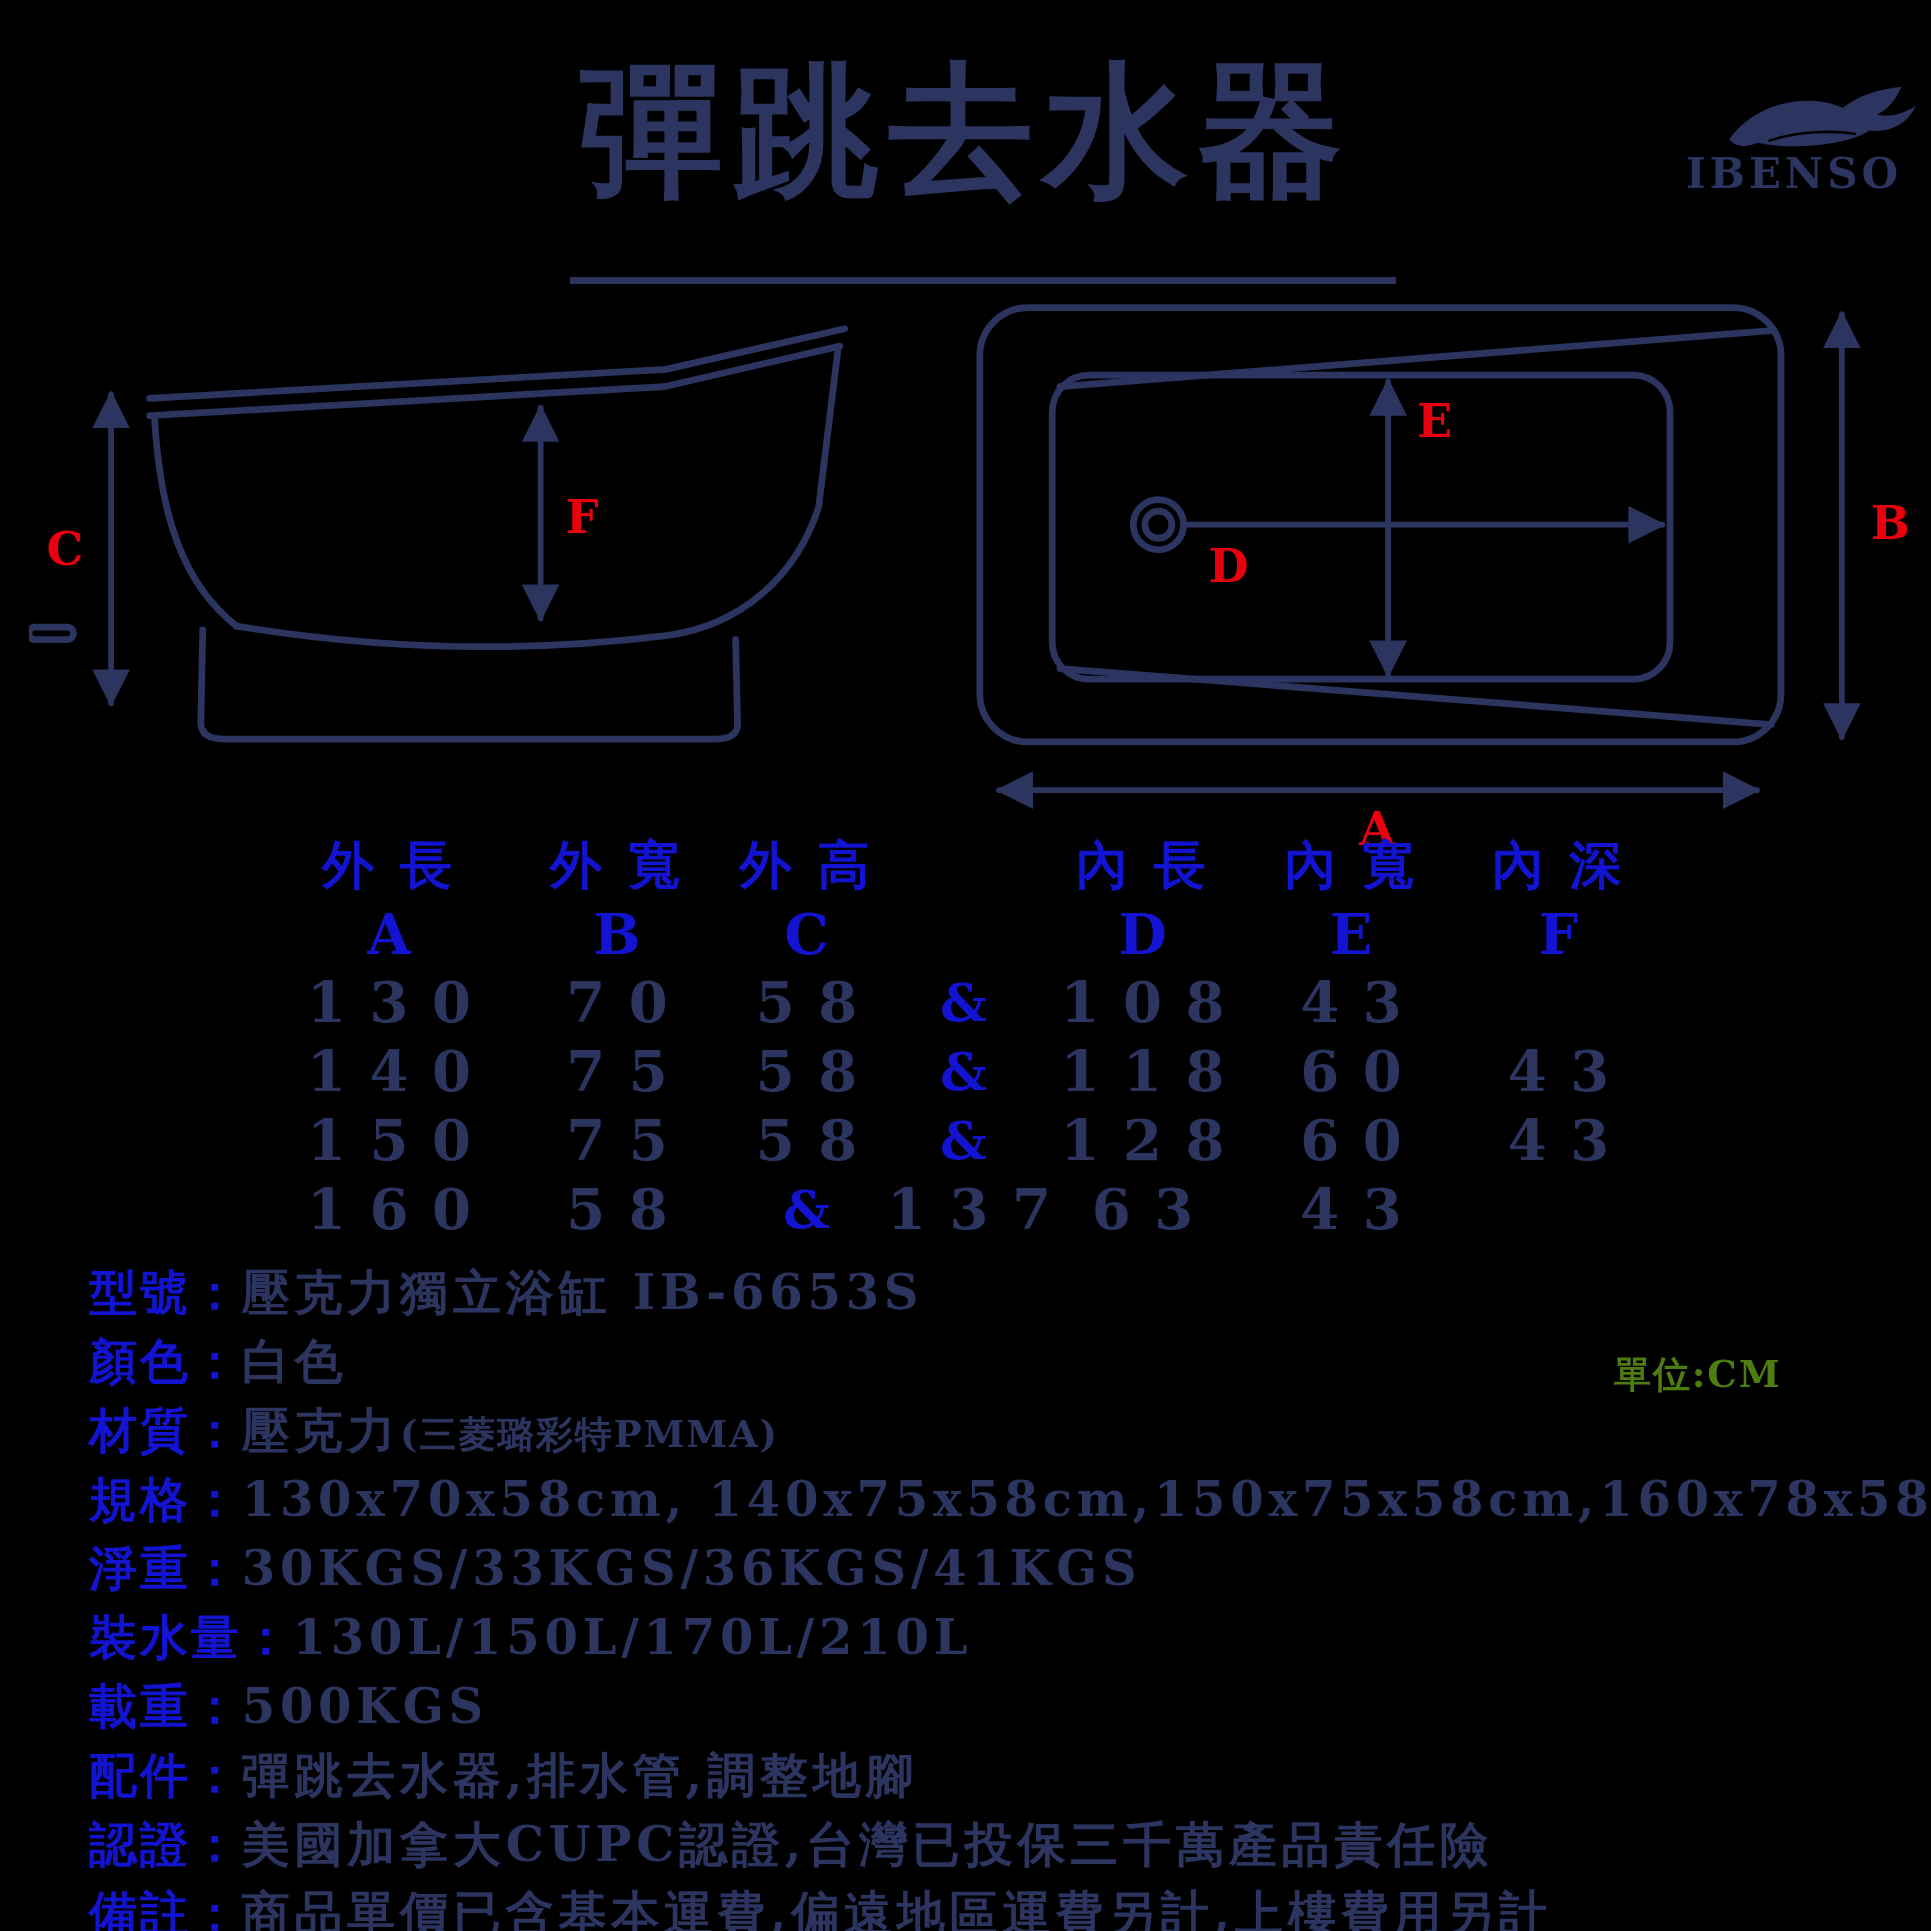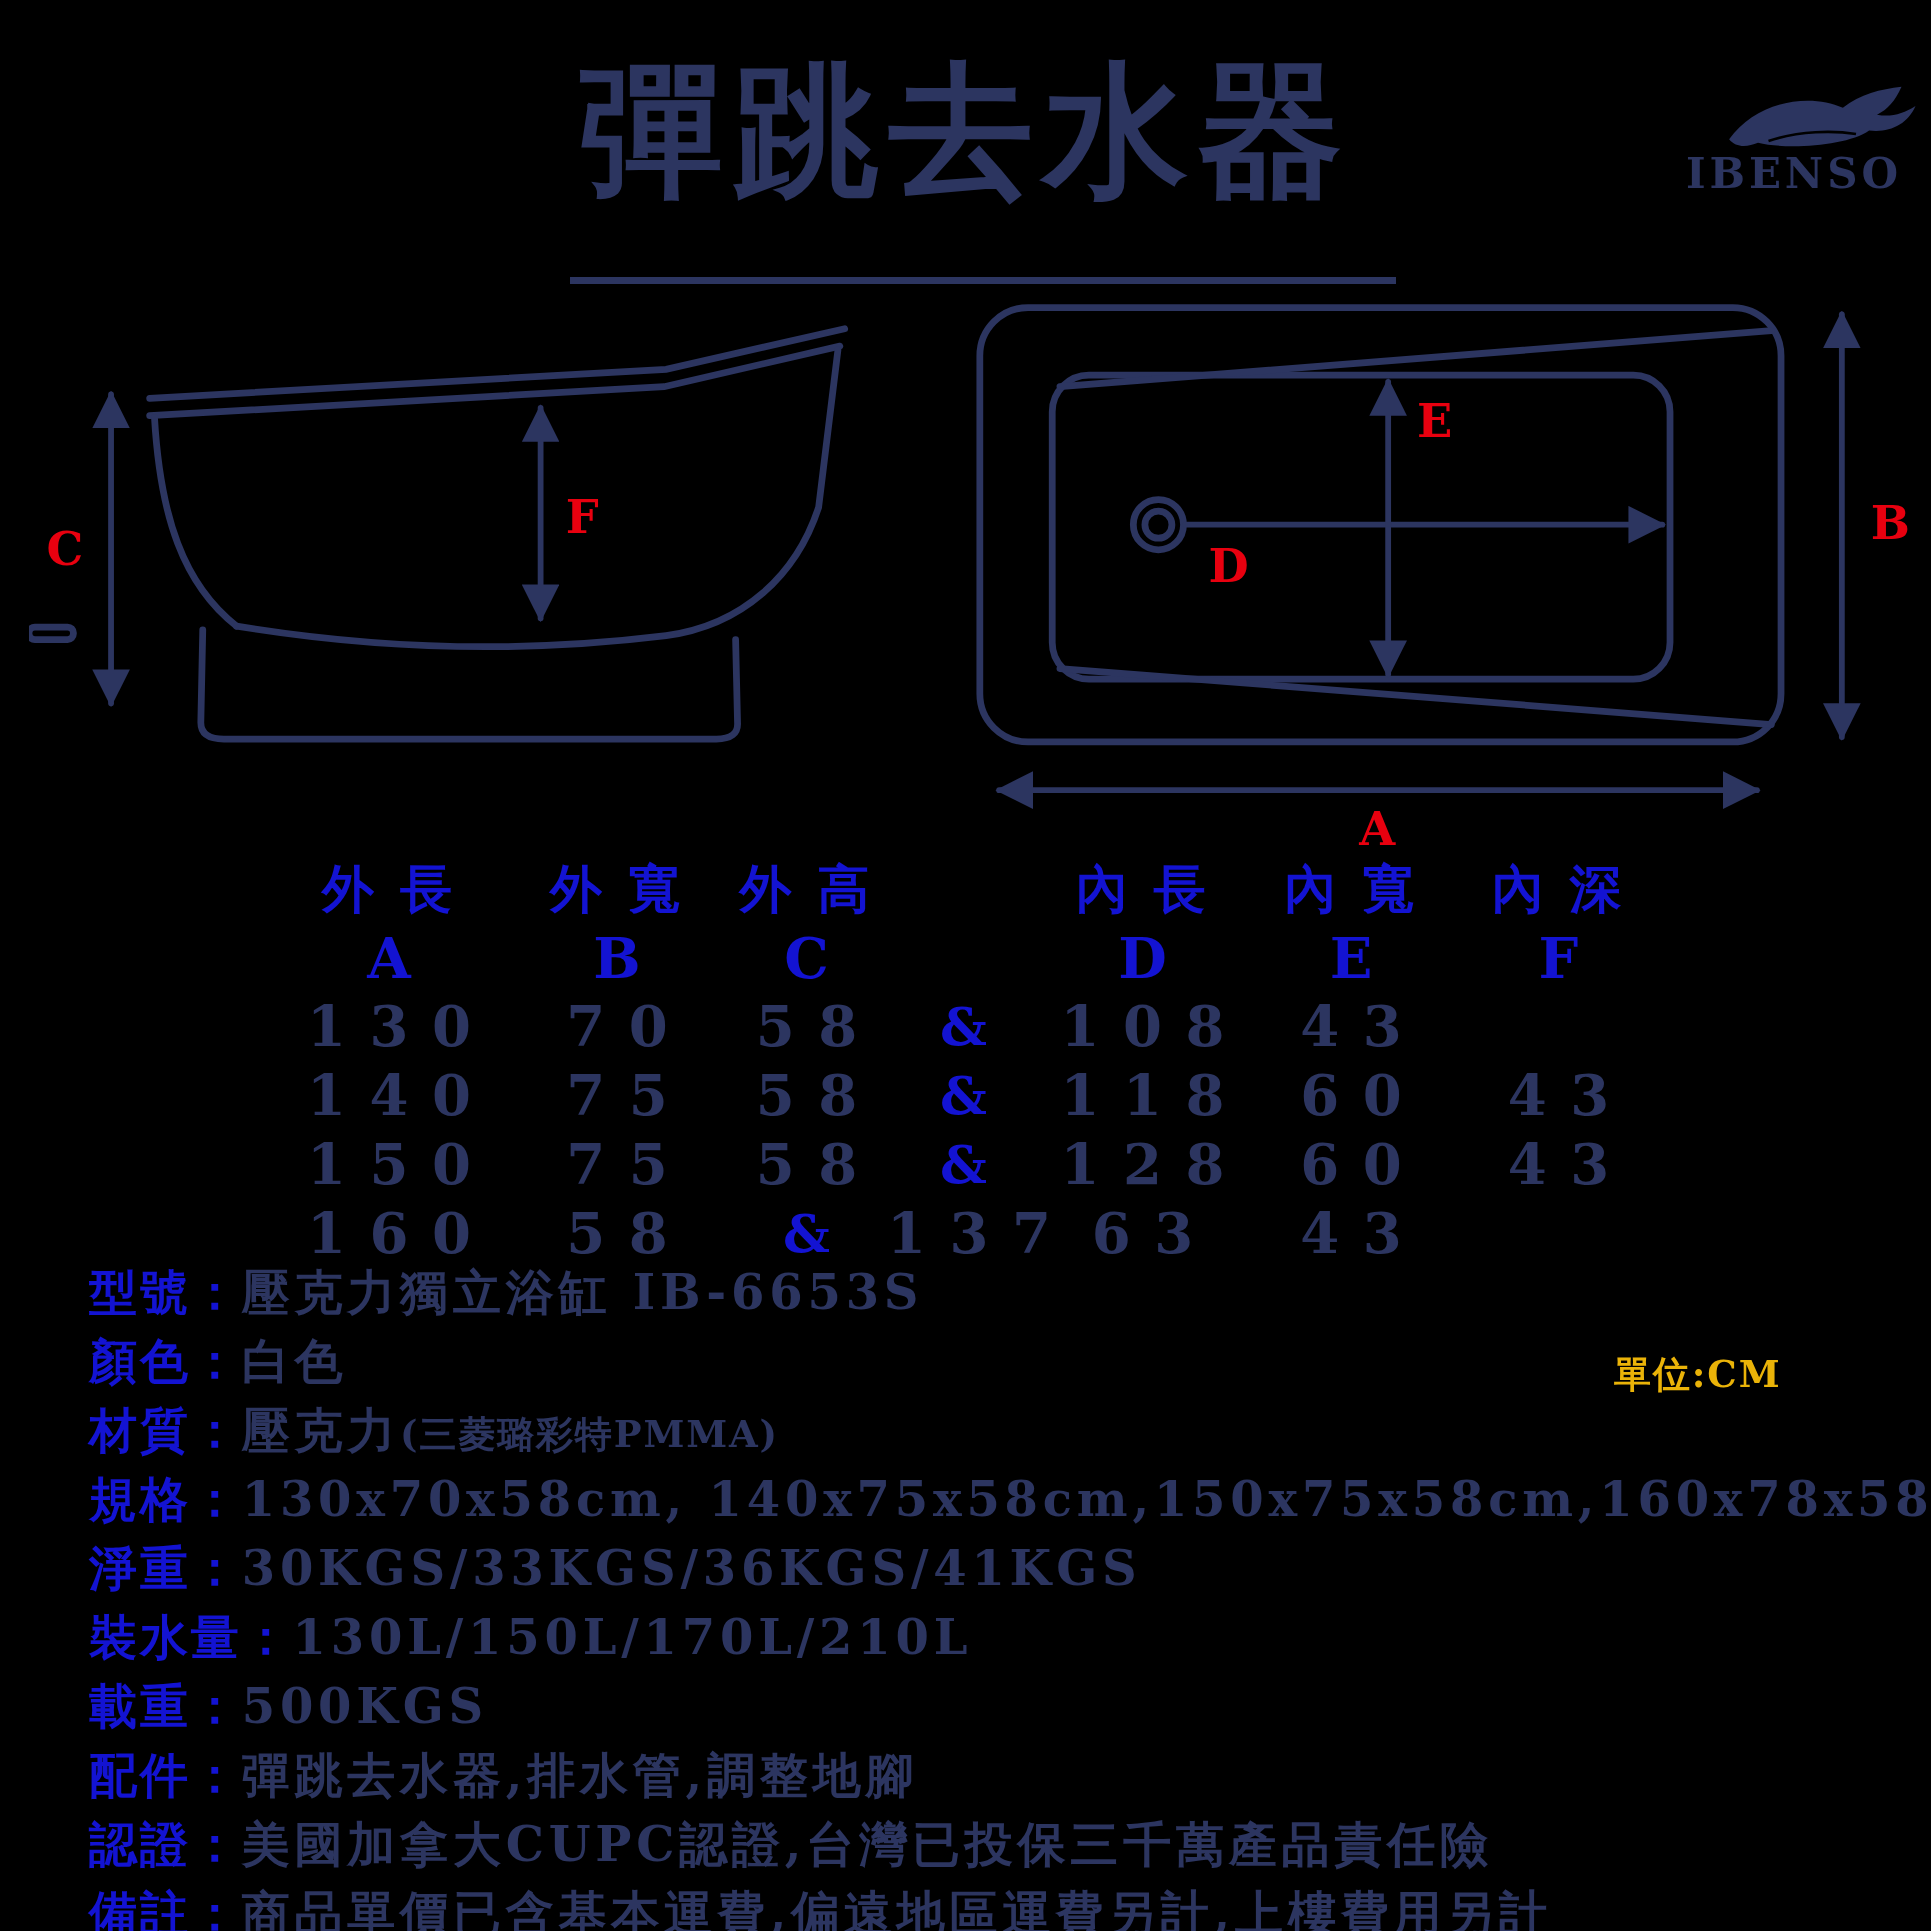"外 長" .spec-table { top: 854px -> 830px }
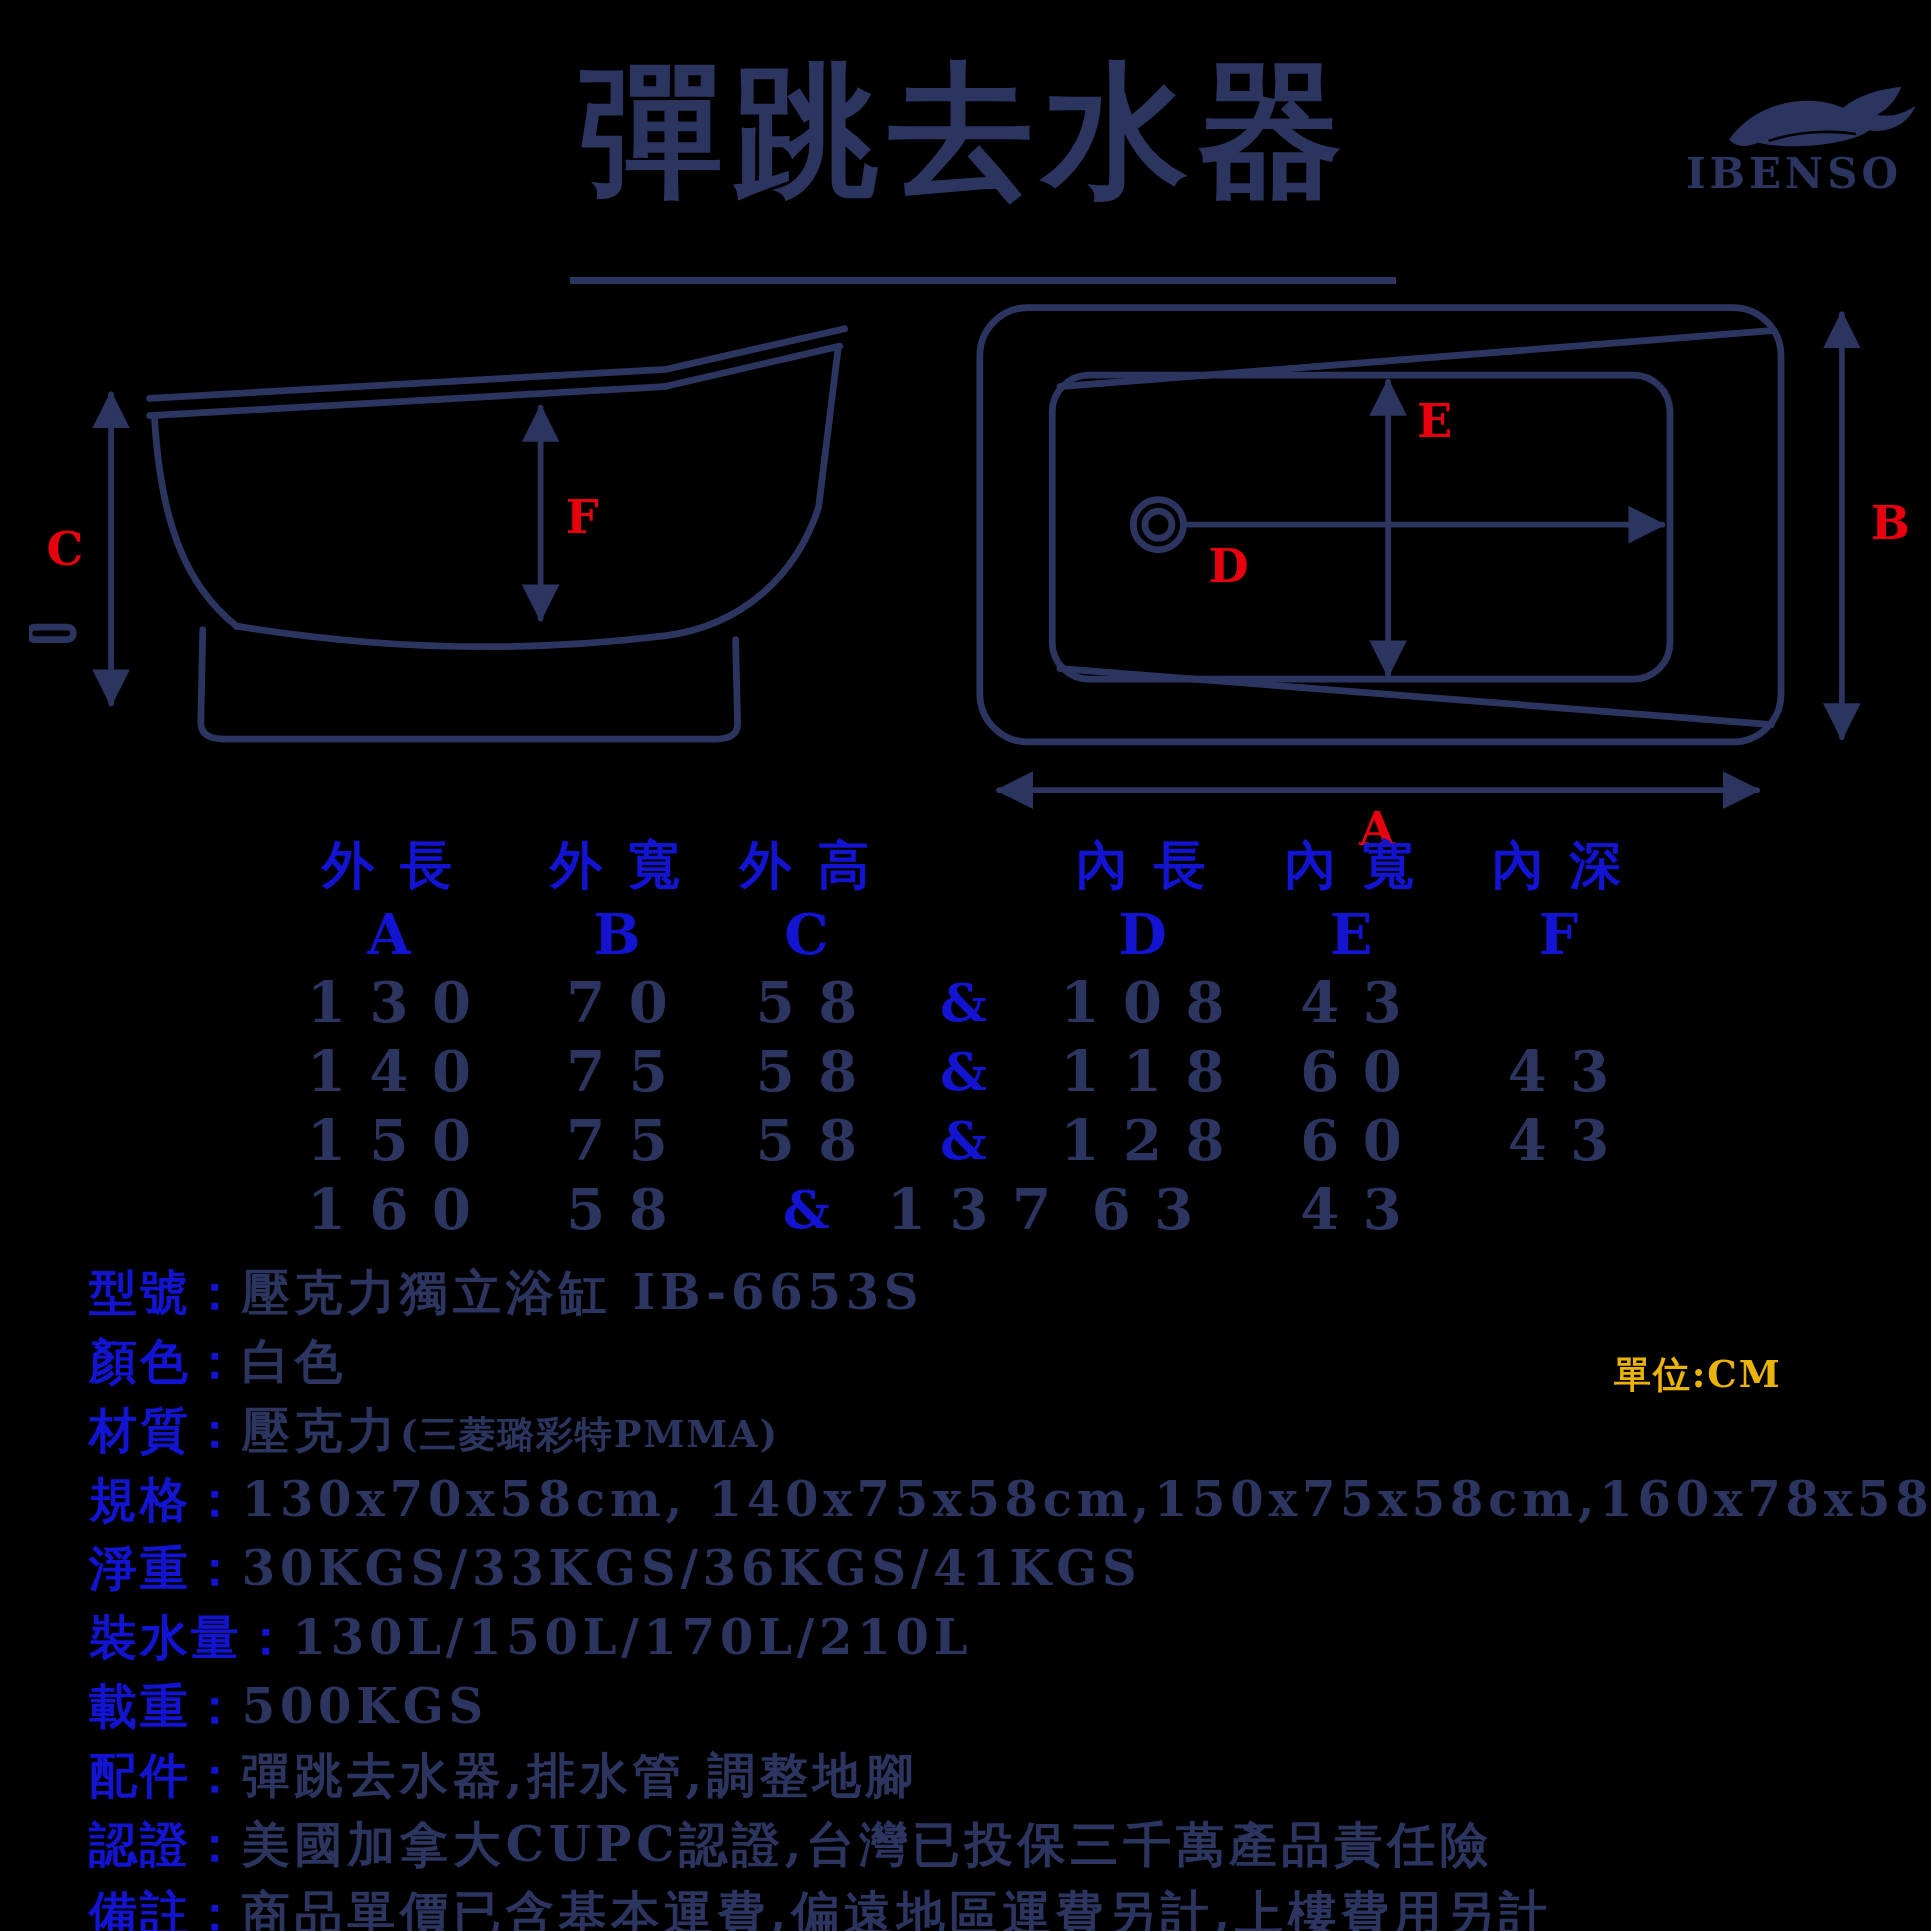"單位:CM" .unit-note { color: #eab308 -> #4d7c0f }
